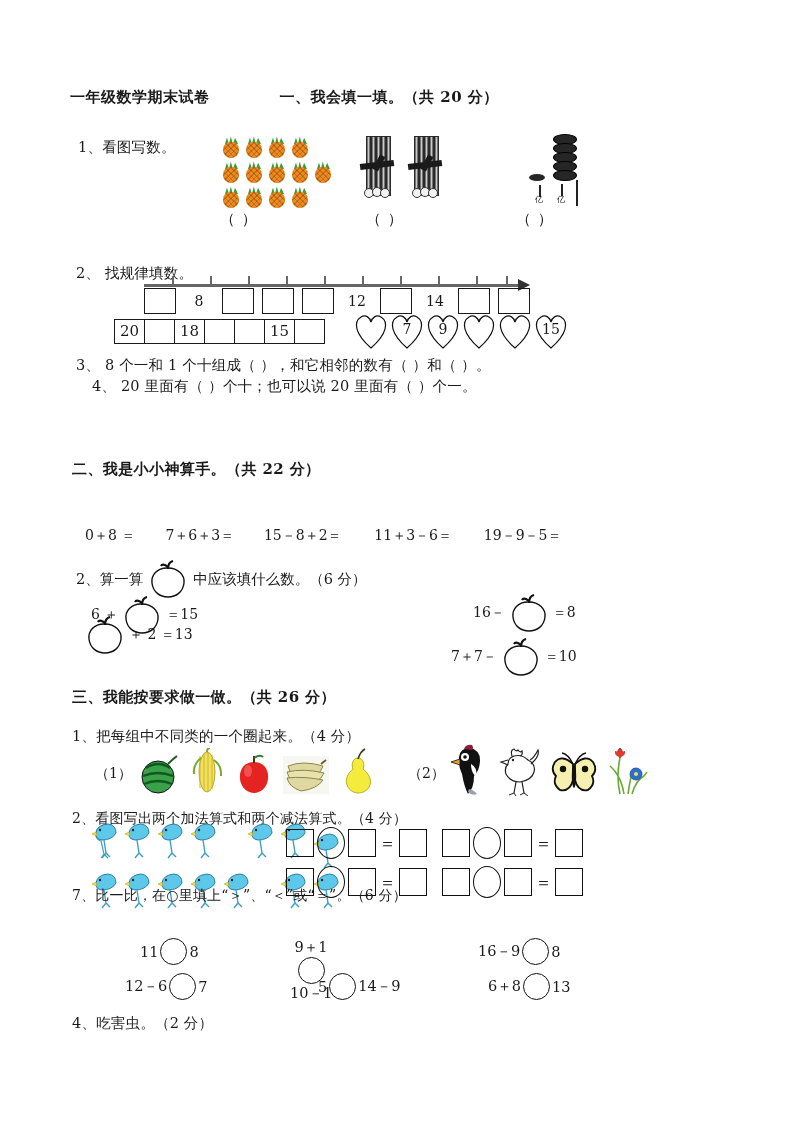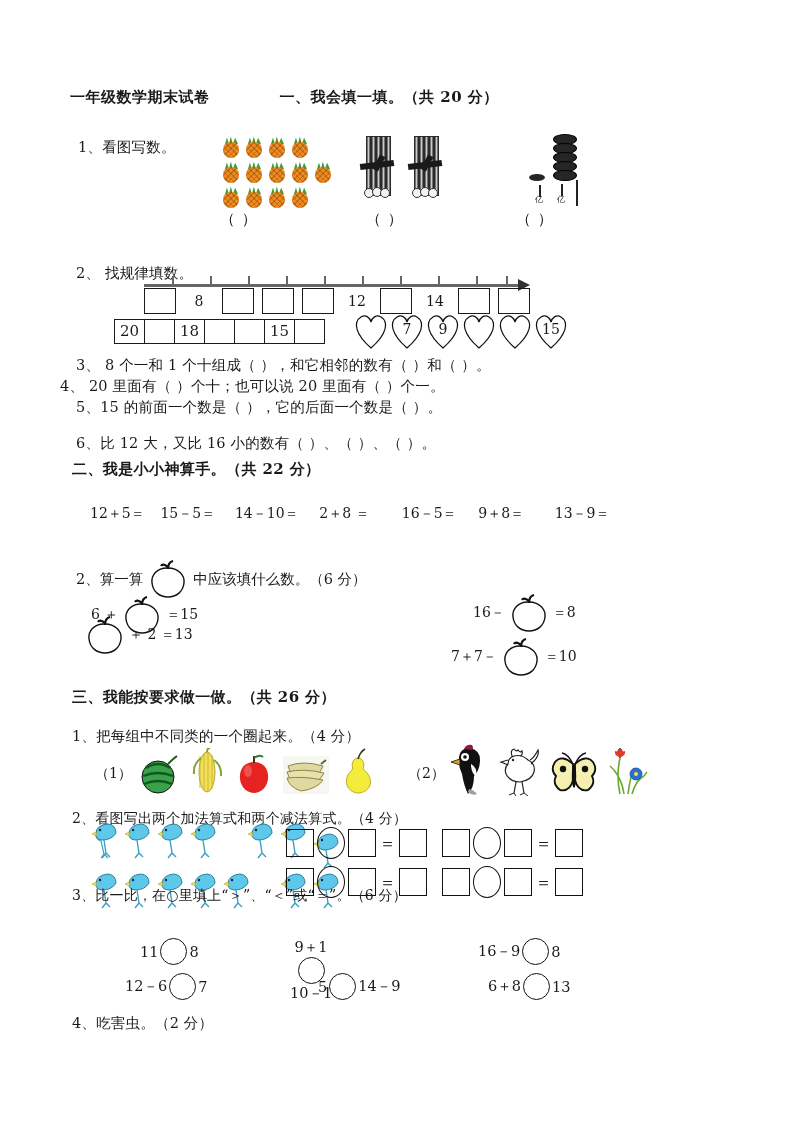"4、 20 里面有（ ）个十；也可以说 20" div.q-line { left: 60px -> 92px }
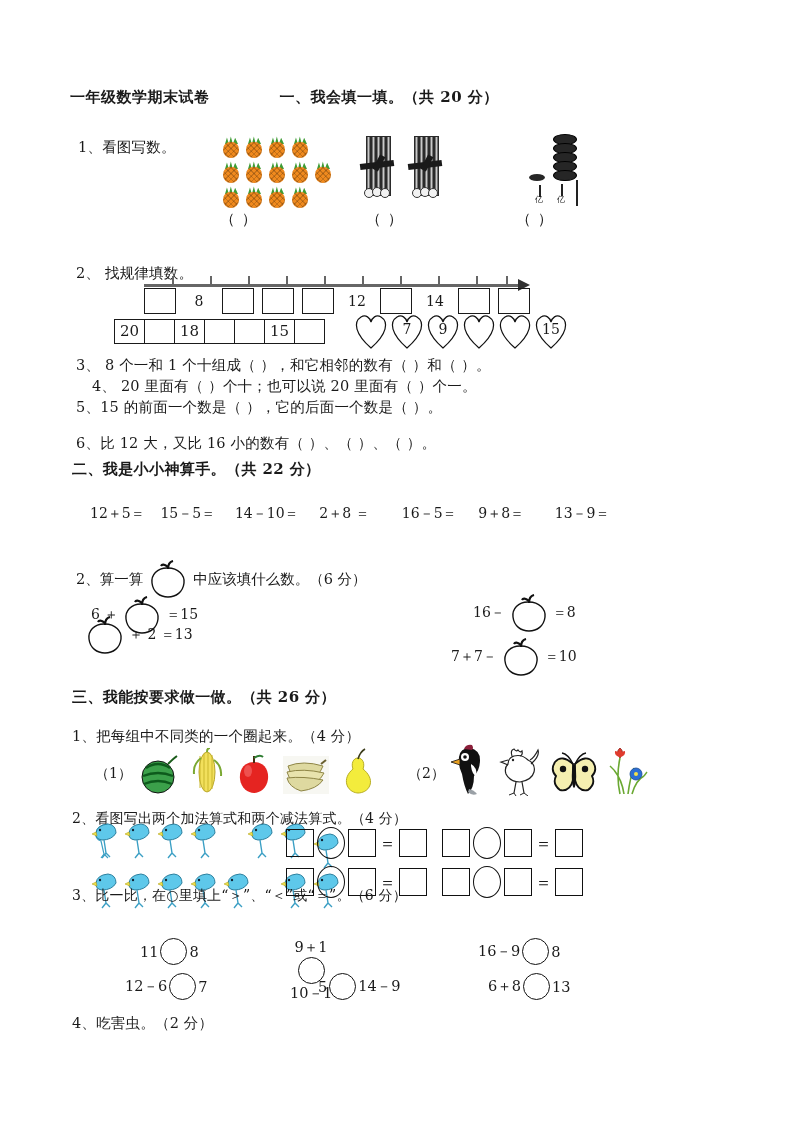"5、15 的前面一个数是（ ），它的后面一个数是（ ）。" div.q-line { html: <div>5、15 的前面一个数是（ ），它的后面一个数是（ ）。</div> -> none }
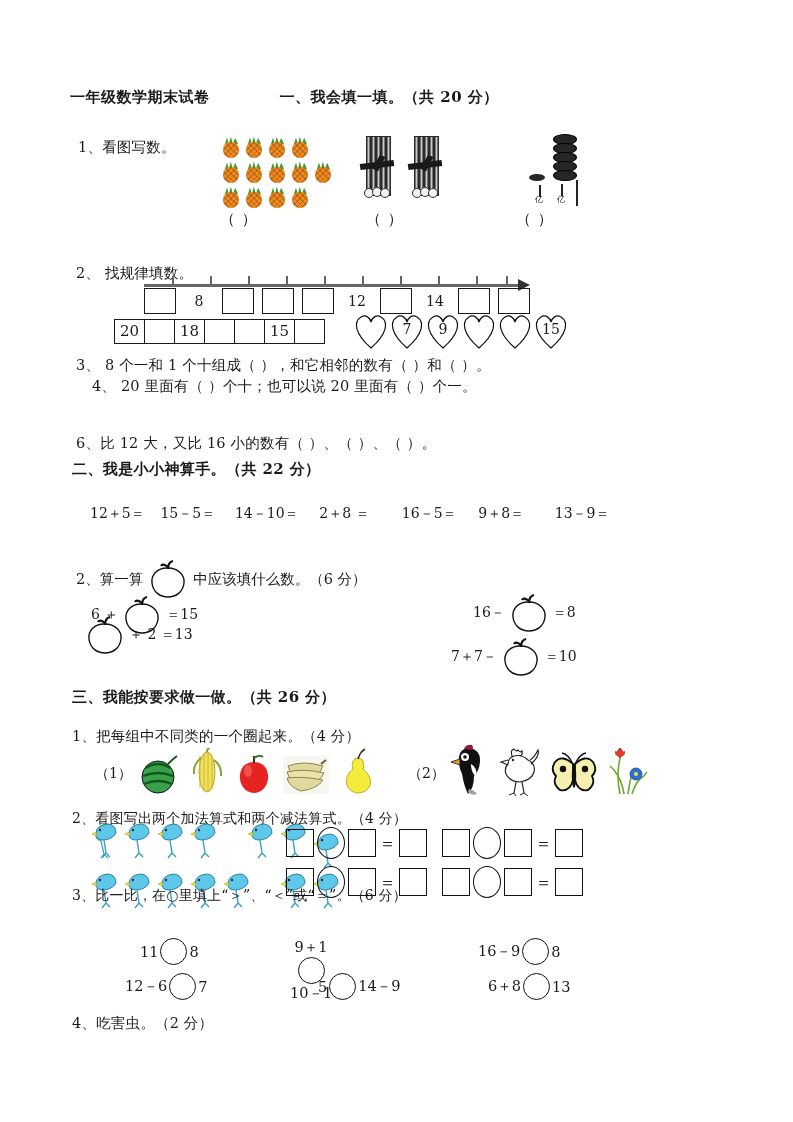"6、比 12 大，又比 16 小的数有（" div.q-line { html: <div>6、比 12 大，又比 16 小的数有（ ）、（ ）、（ ）。</div> -> none }
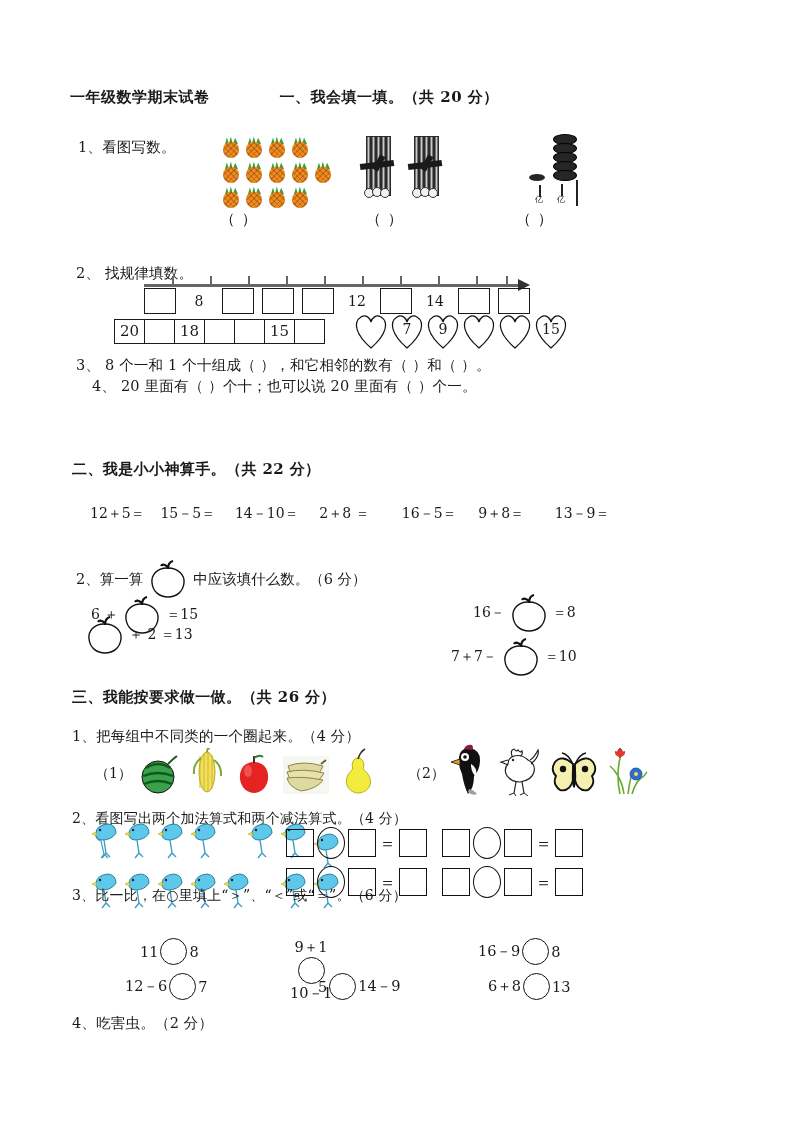"12＋5＝ 15－5＝ 14－10＝ 2＋8 ＝" div.calc-row { html: <div> <span>12＋5＝</span> <span>15－5＝</span> <span>14－10＝</span> <span>2＋8 ＝</span> <span>16－5＝</span> <span>9＋8＝</span> <span>13－9＝</span> </div> -> none }
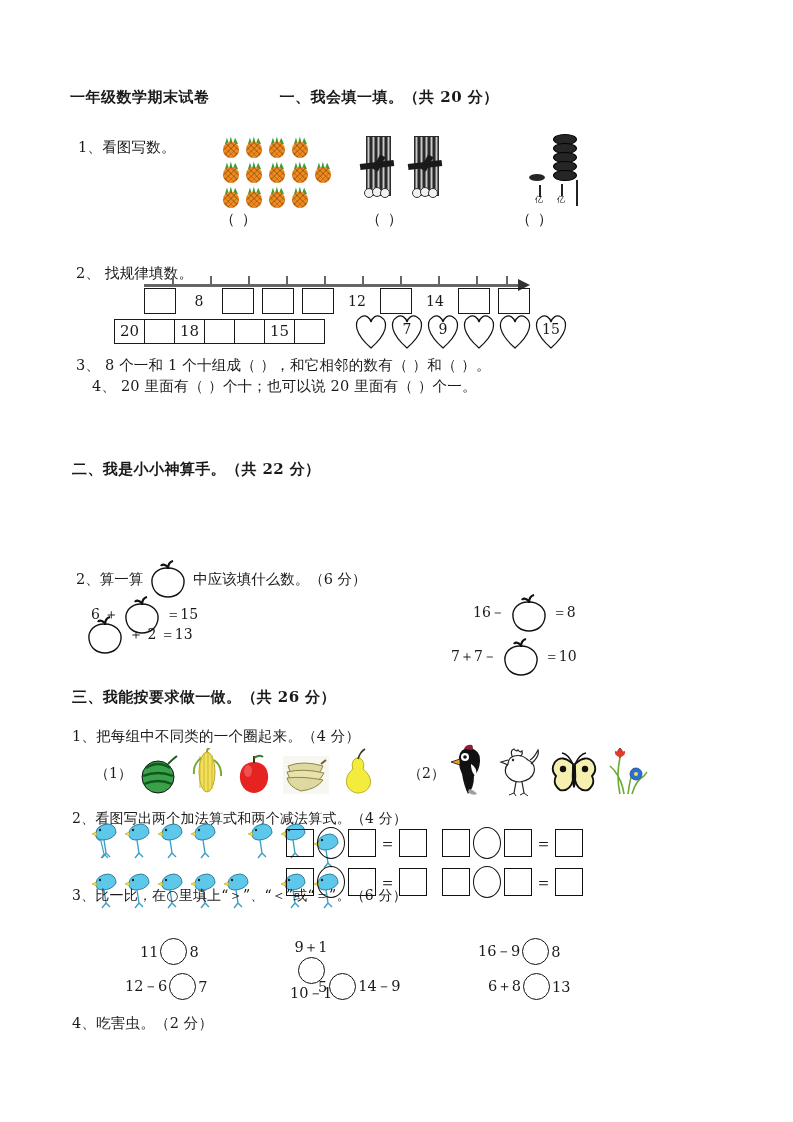"0＋8 ＝ 7＋6＋3＝ 15－8＋2＝ 11＋3－6＝" div.calc-row { html: none -> <div> <span>0＋8 ＝</span> <span>7＋6＋3＝</span> <span>15－8＋2＝</span> <span>11＋3－6＝</span> <span>19－9－5＝</span> </div> }
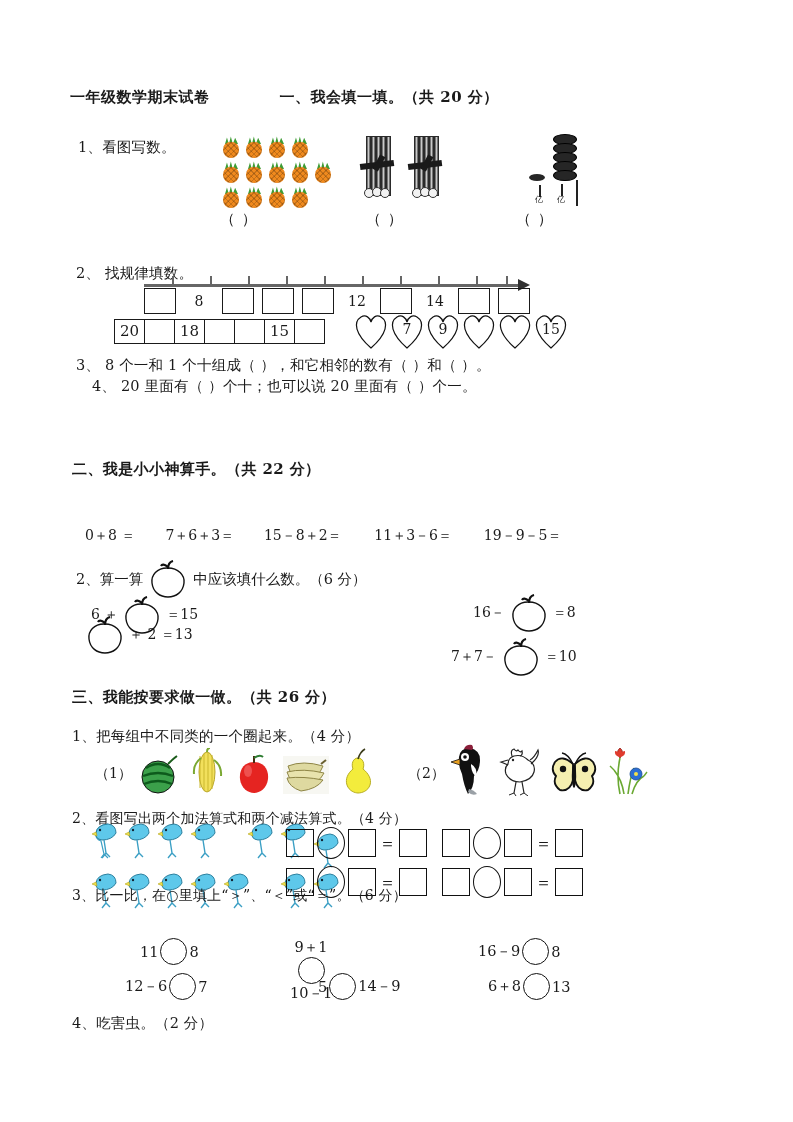"3、比一比，在○里填上“＞”、“＜”或“＝”。（6 分）" div.q-line { text: 3 -> 7 }
